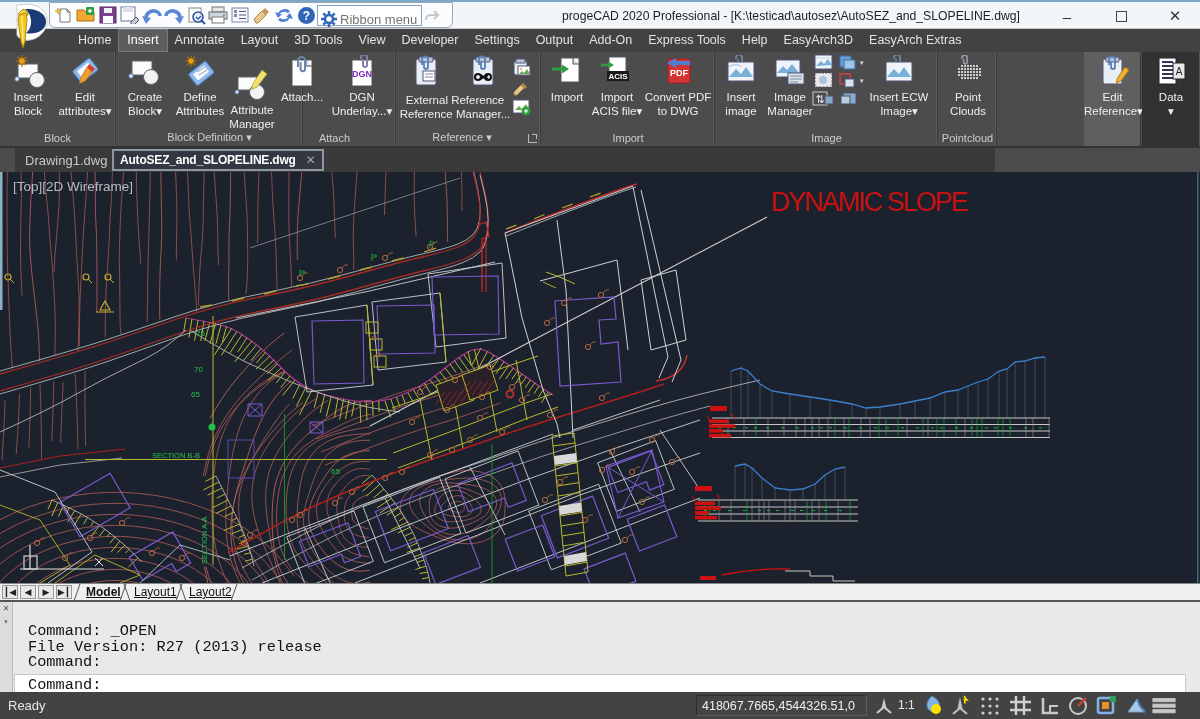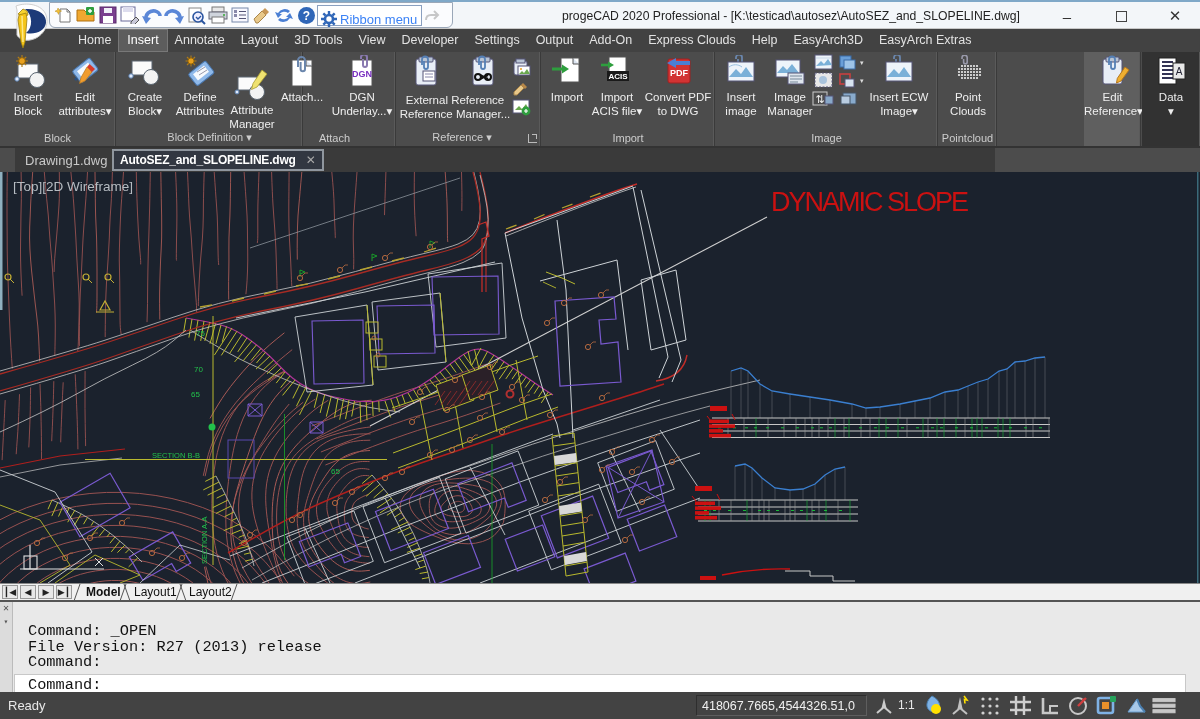"Ribbon menu" #ribbonmenu { color: #3b82f6 -> #737373 }
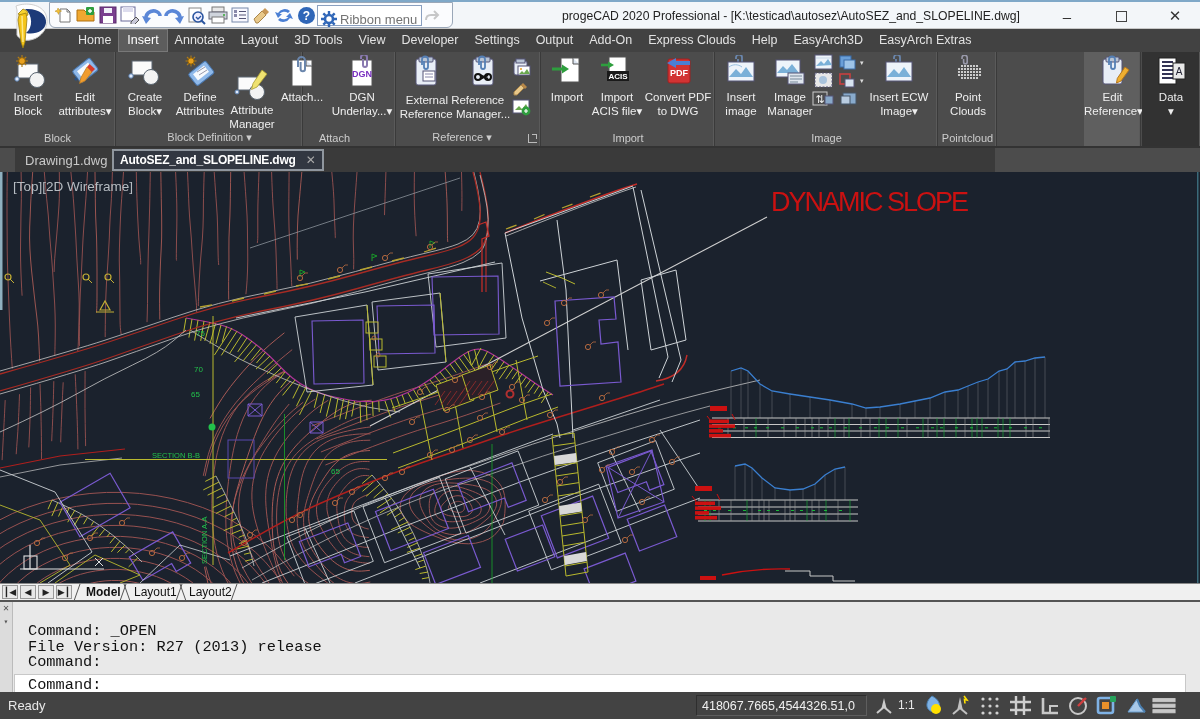"Express Clouds" div.rtab { text: Clouds -> Tools }
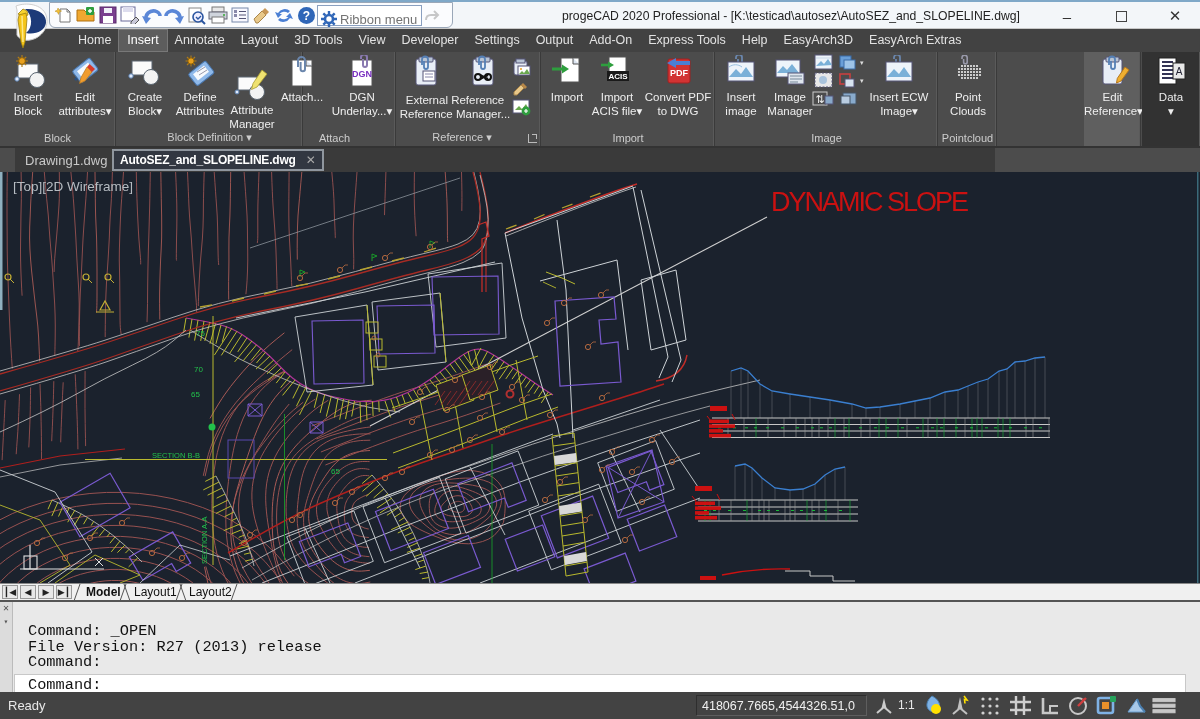"Model" .mtab { text-decoration: none -> underline }
